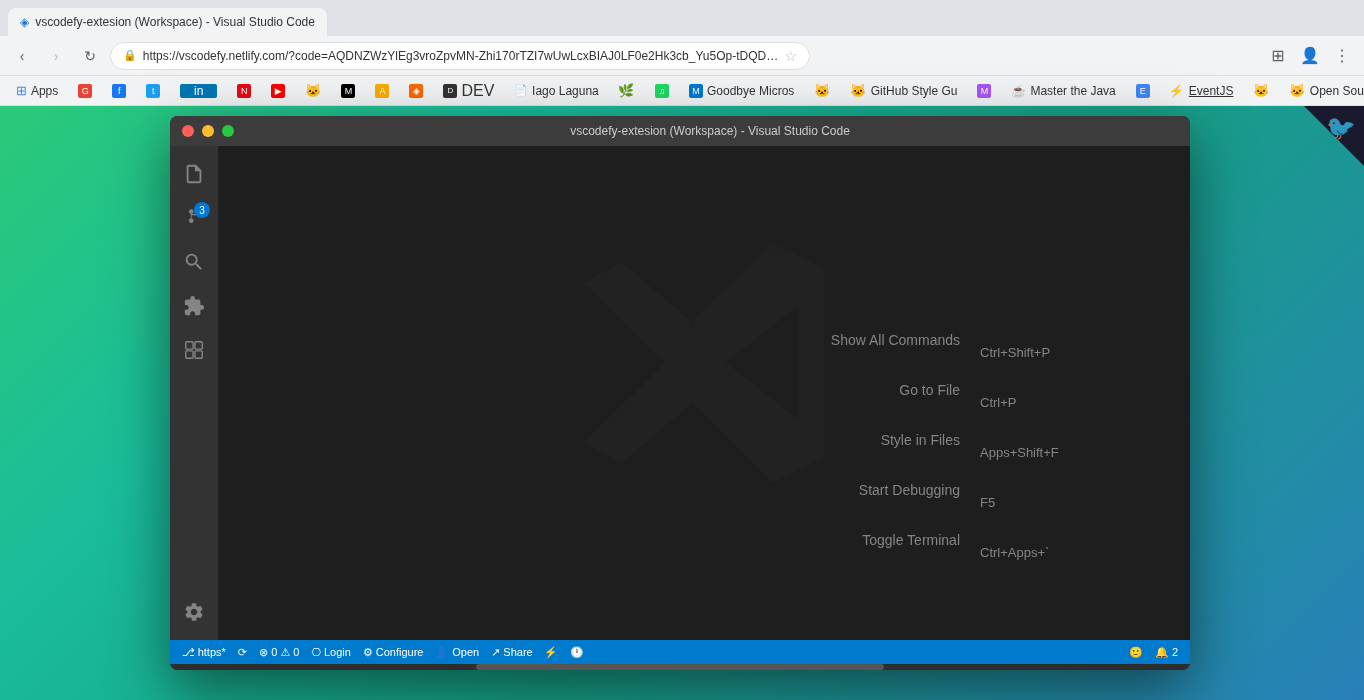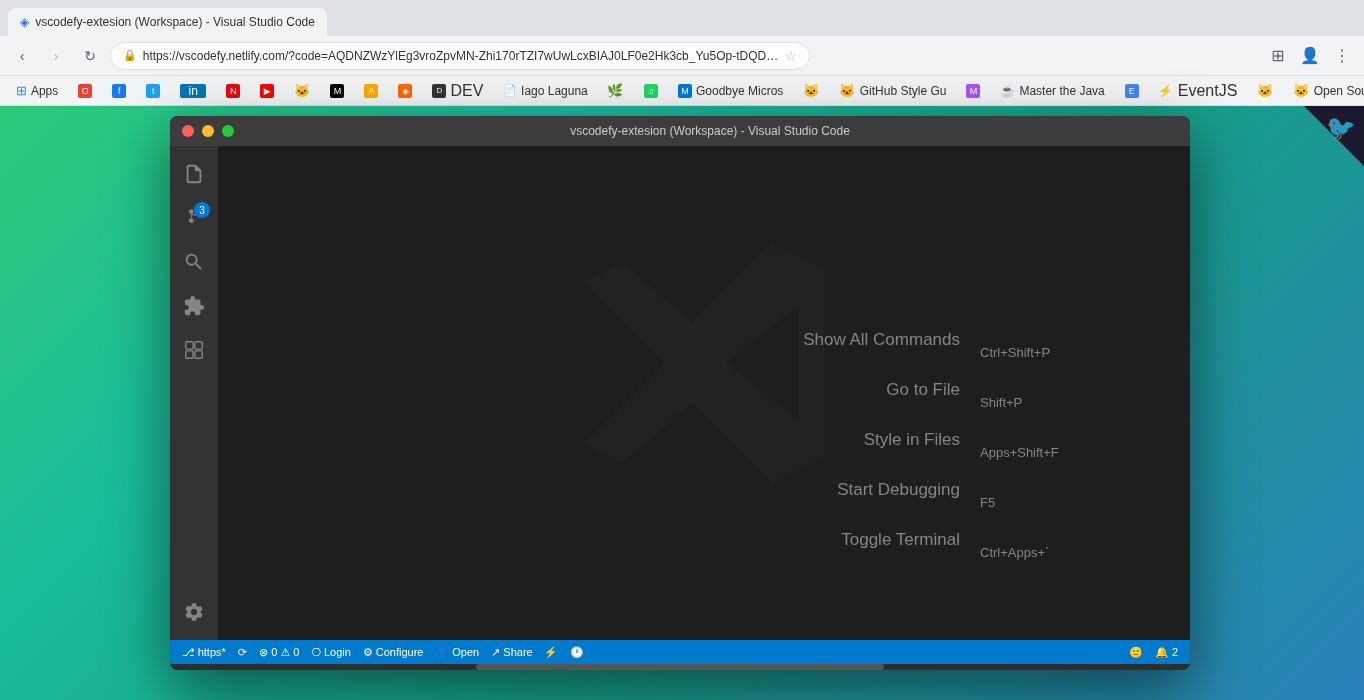"in" span { width: 26px -> 37px }
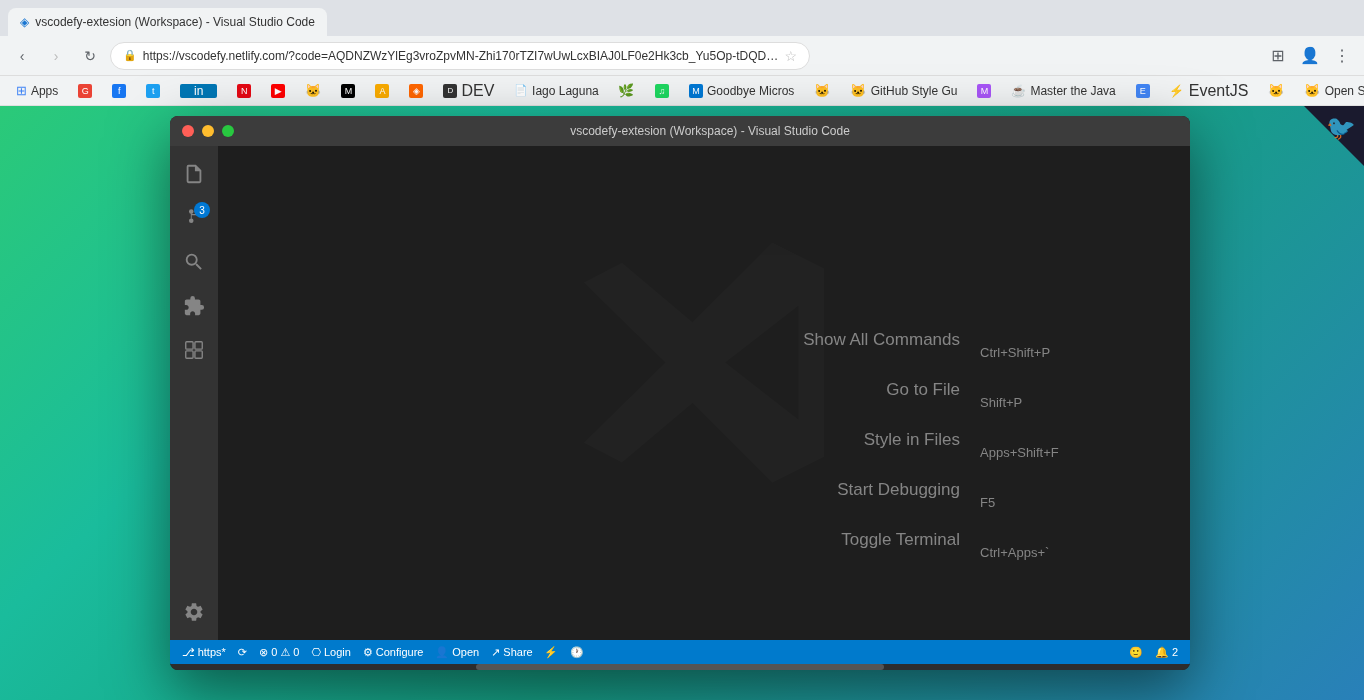"EventJS" span { font-size: 16px -> 12px; text-decoration: none -> underline }
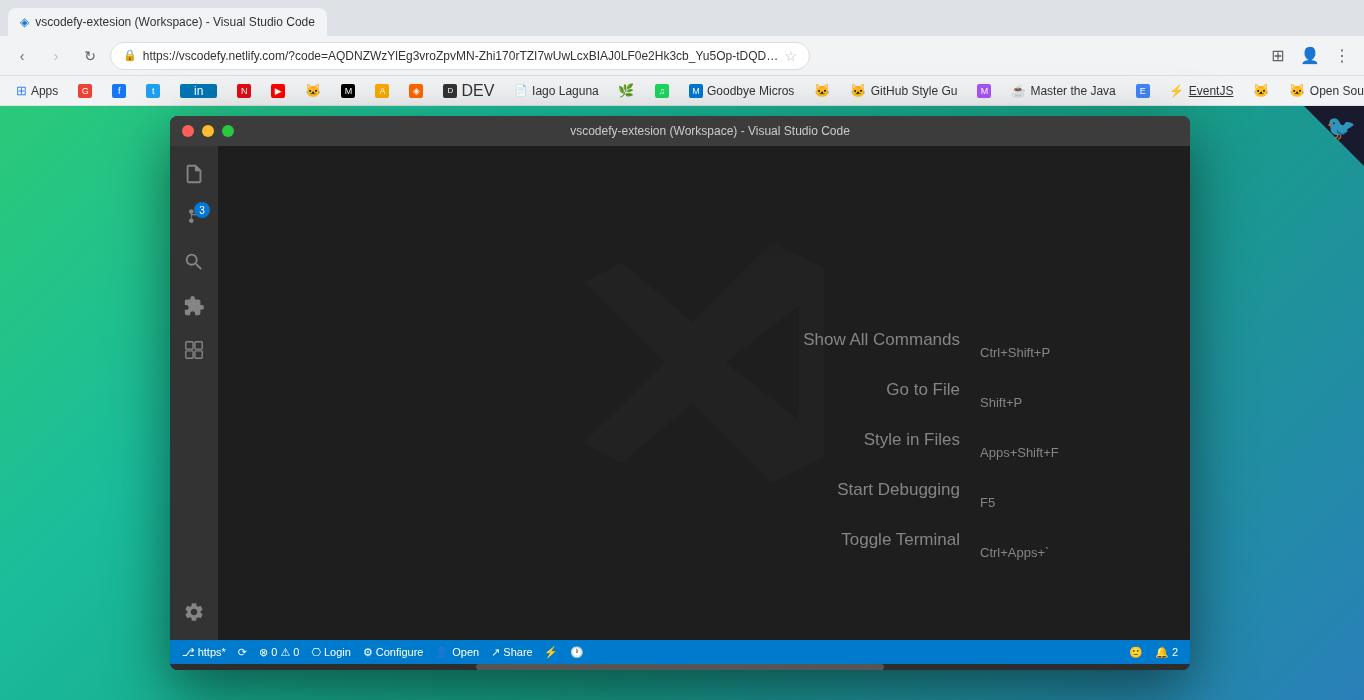"Show All Commands" .command-name { font-size: 17px -> 14px }
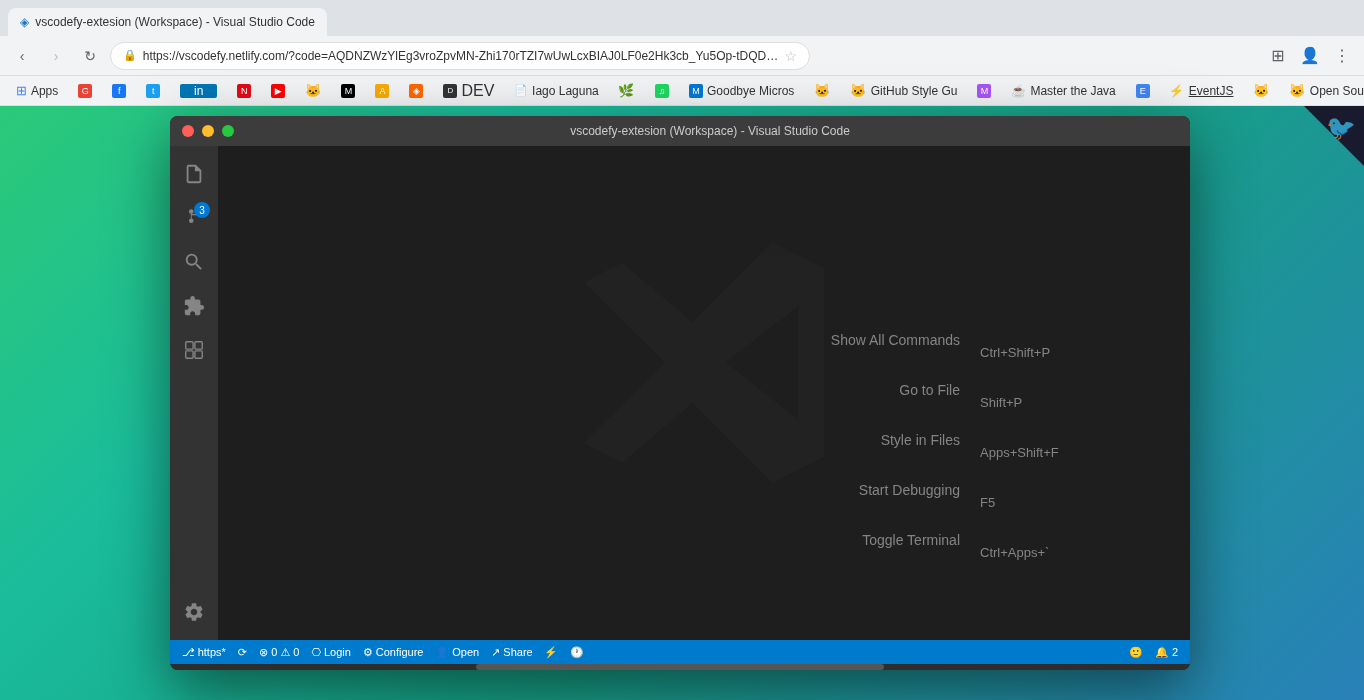"Shift+P" span.command-shortcut { text: Shift+P -> Ctrl+P }
